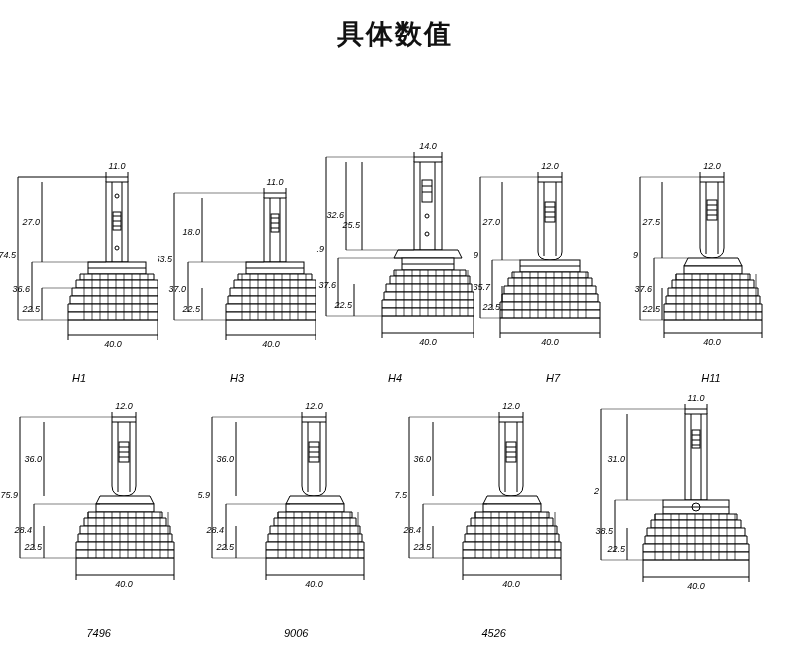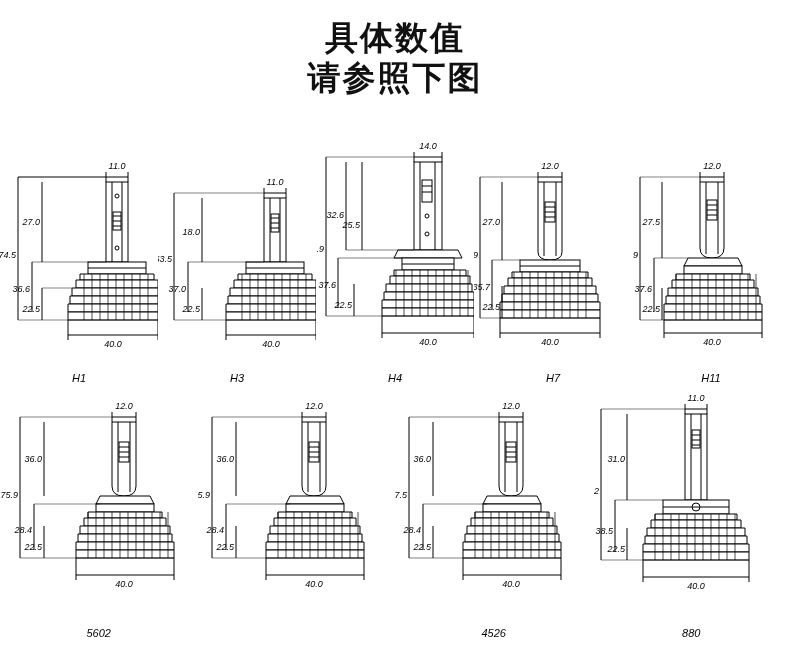"具体数值" #title .line { font-size: 33px -> 27px }
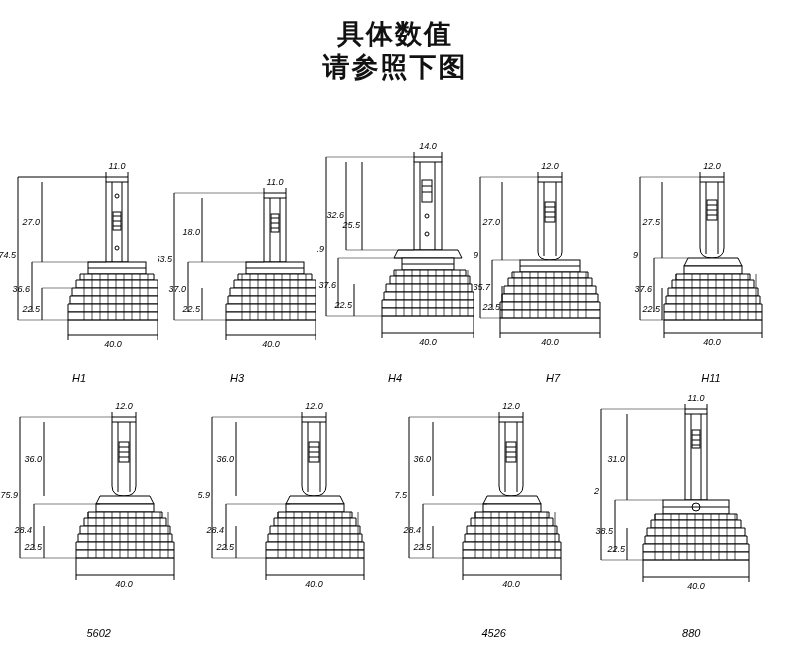"请参照下图" div.line { html: <div>请参照下图</div> -> none }
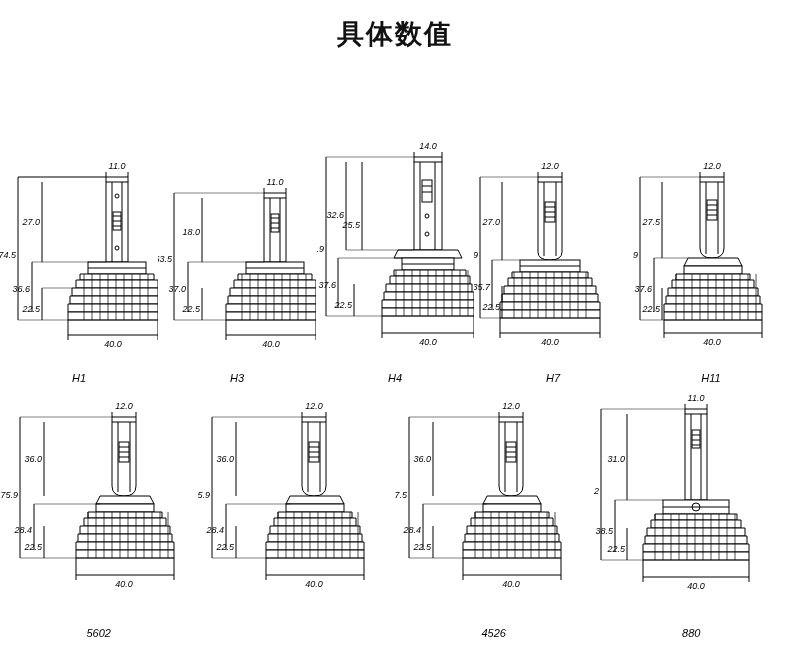"5602" div.caption { text: 5602 -> 7496 }
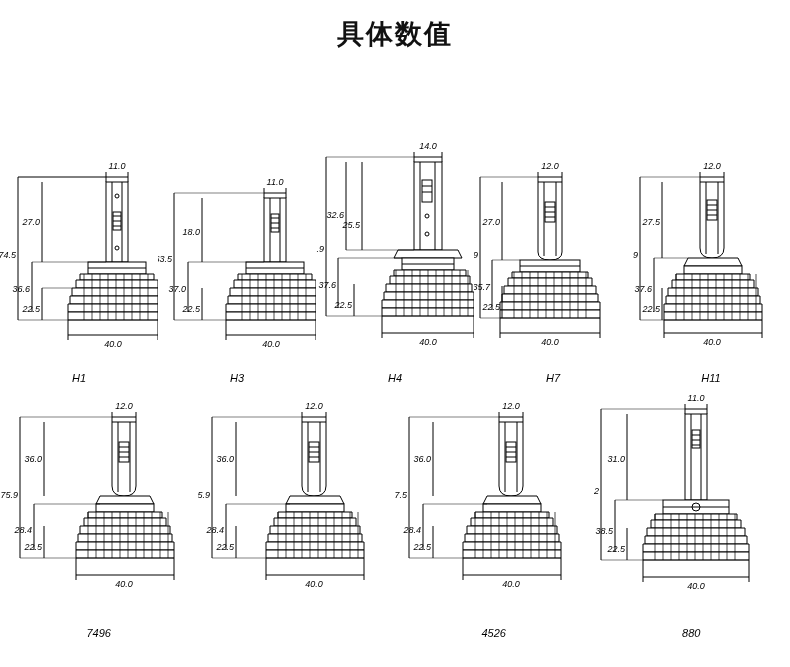"9006" div.caption { html: none -> <div>9006</div> }
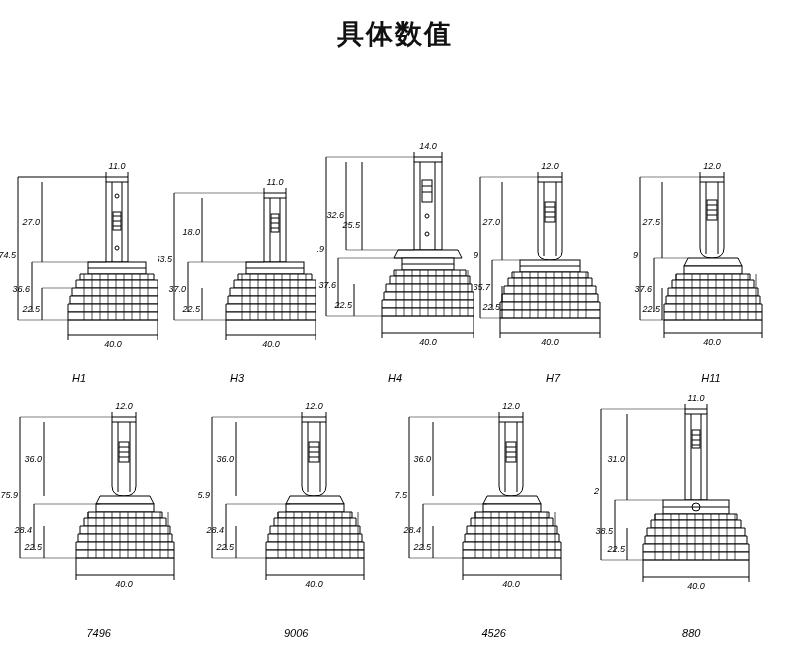"880" div.caption { html: <div>880</div> -> none }
